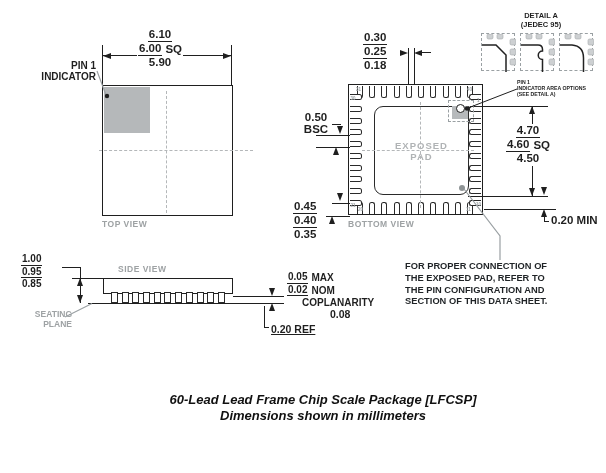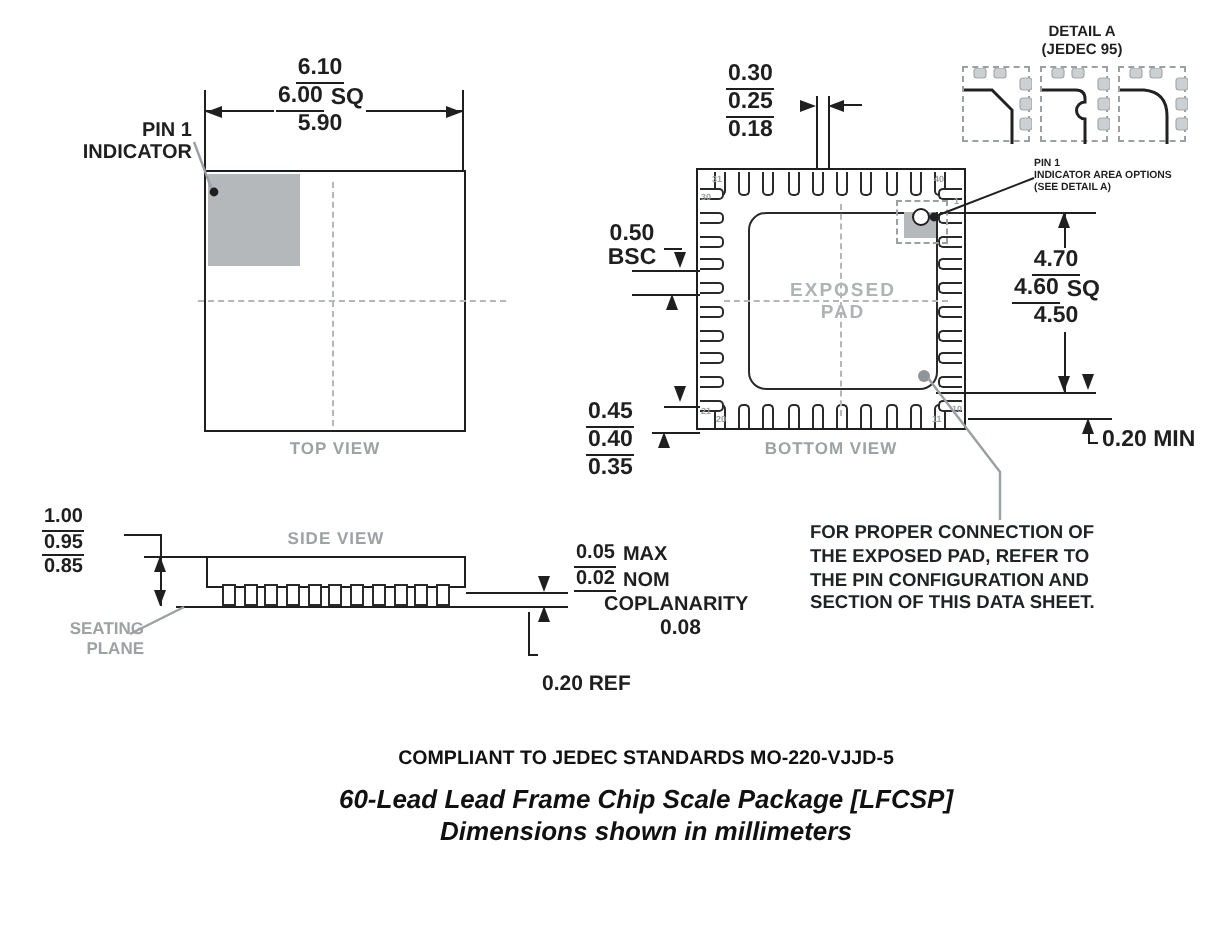"TOP VIEW" .graylbl { text-align: center -> none }
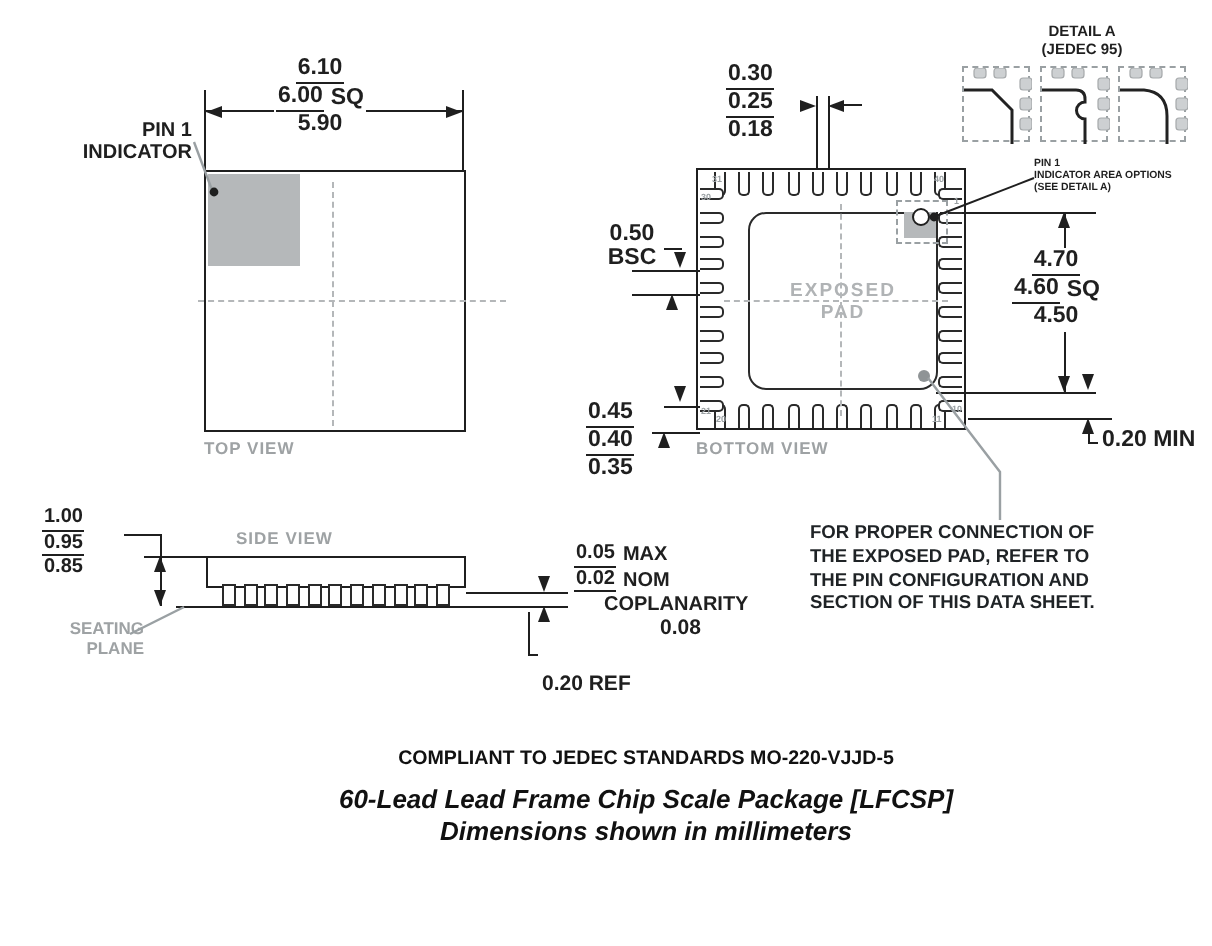"0.20 REF" div.dimtxt { text-decoration: none -> underline; top: 336px -> 323px }
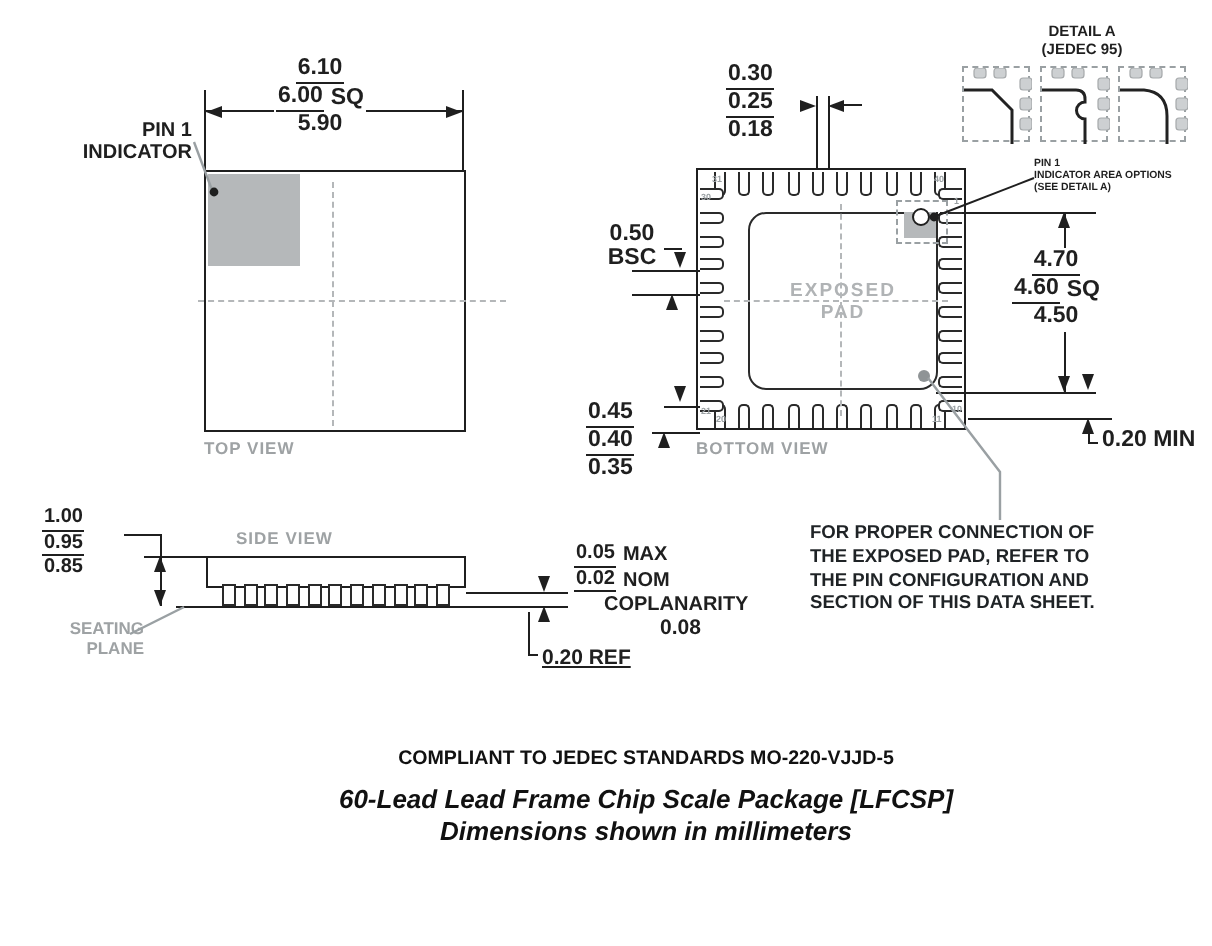"COMPLIANT TO JEDEC STANDARDS" div.footer-c { html: <div>COMPLIANT TO JEDEC STANDARDS MO-220-VJJD-5</div> -> none }
